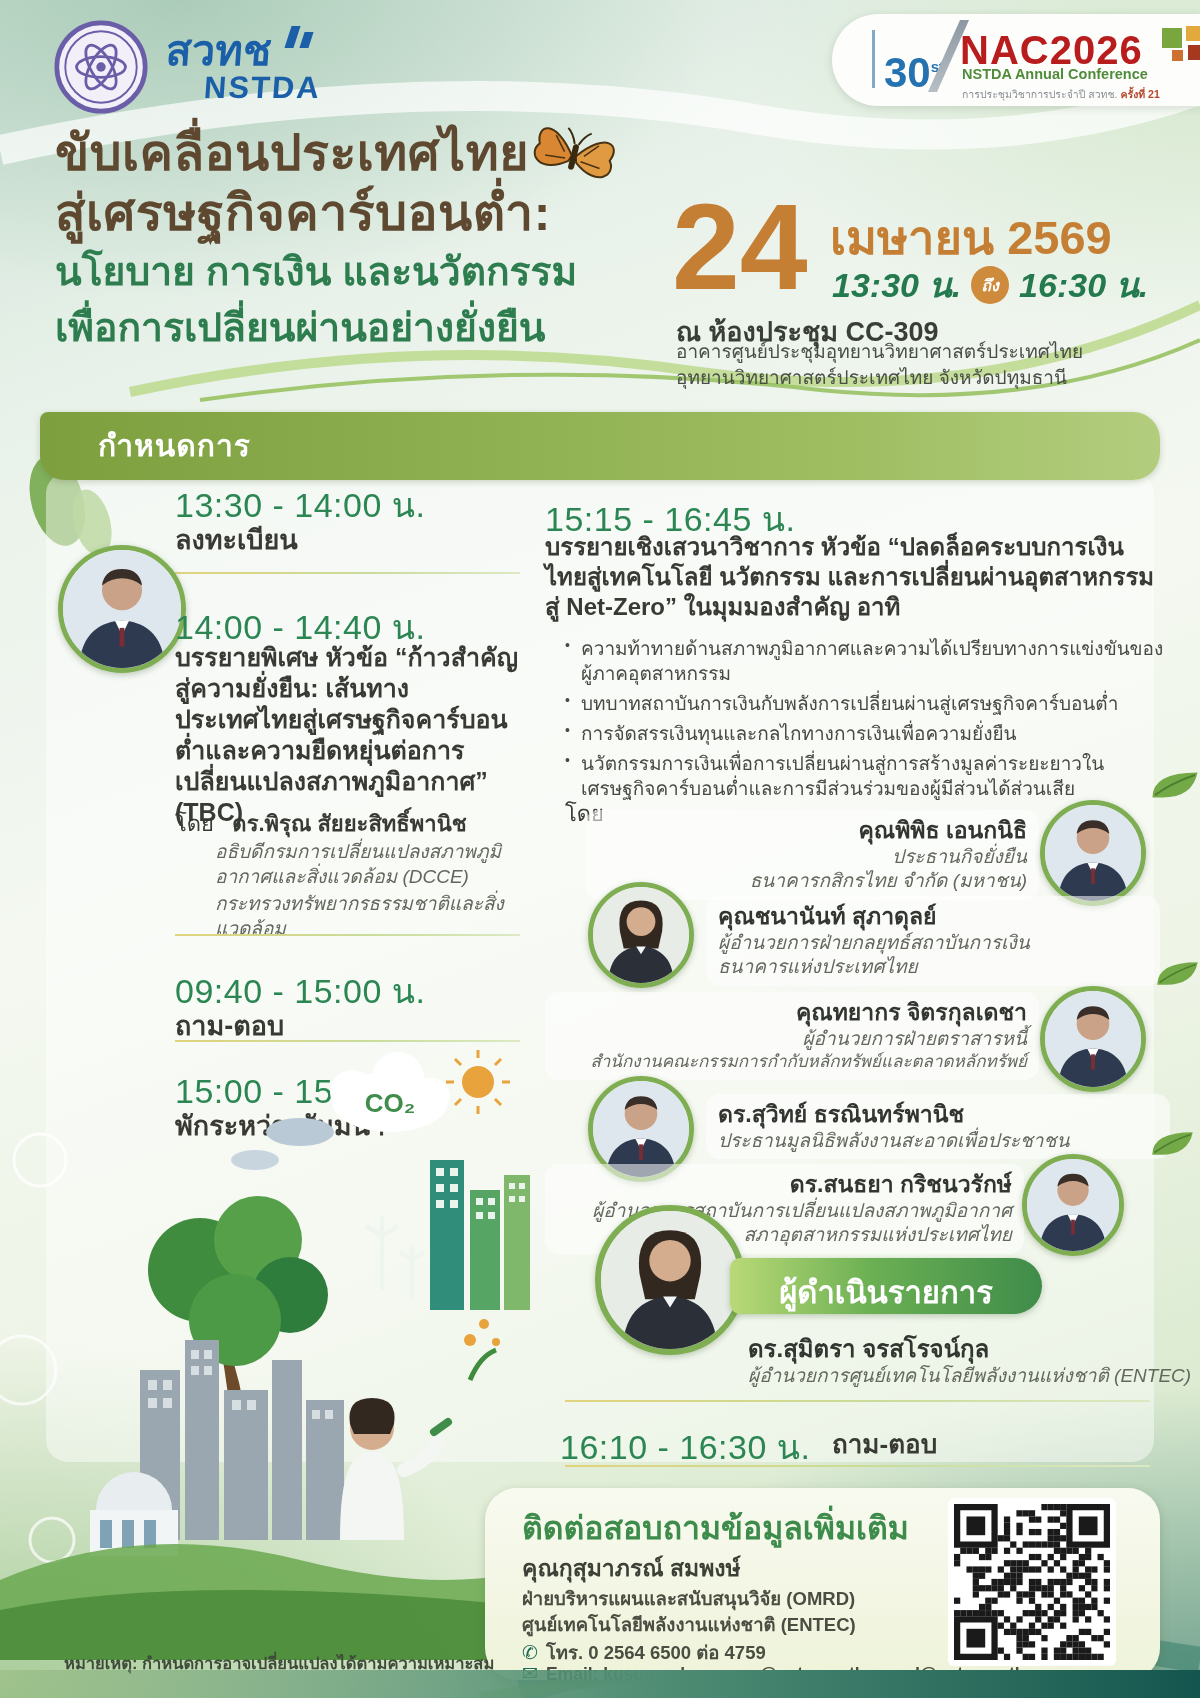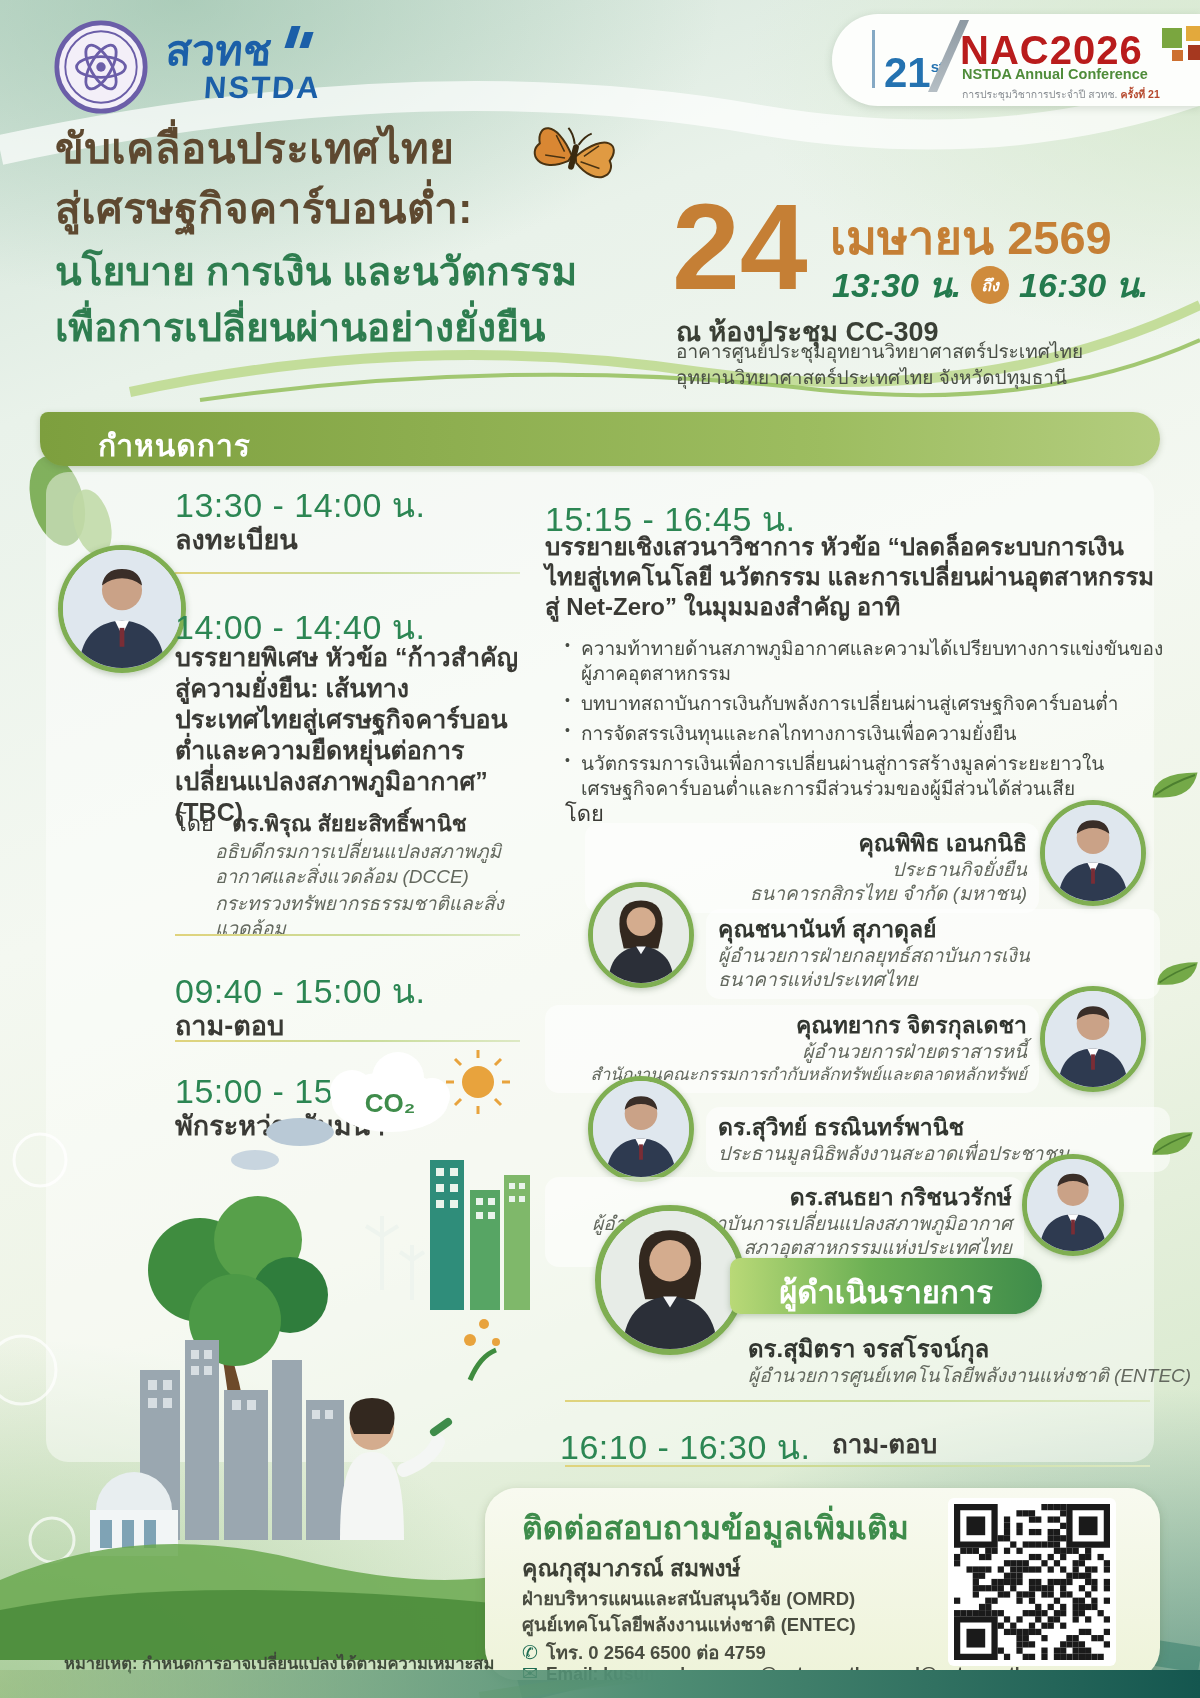"21" span { text: 21 -> 30 }
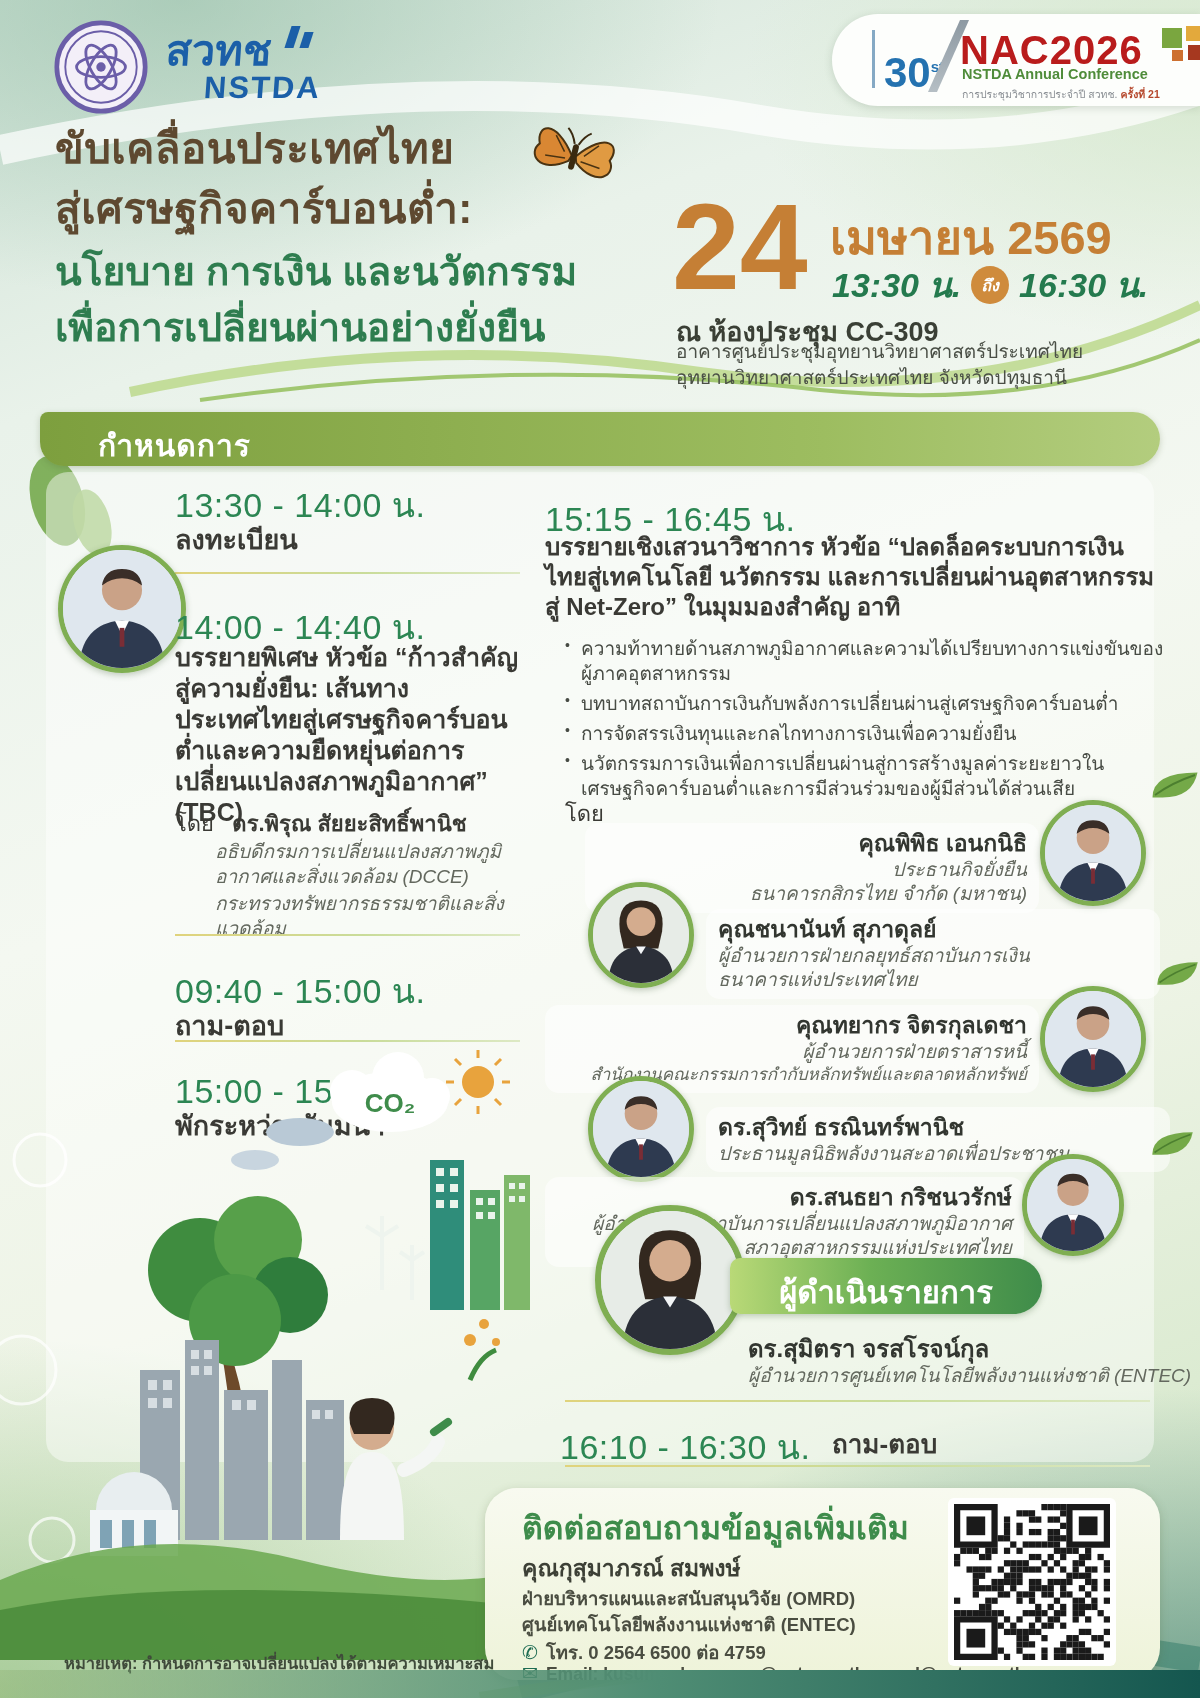"ขับเคลื่อนประเทศไทย" .t-brown { font-size: 42px -> 50px }
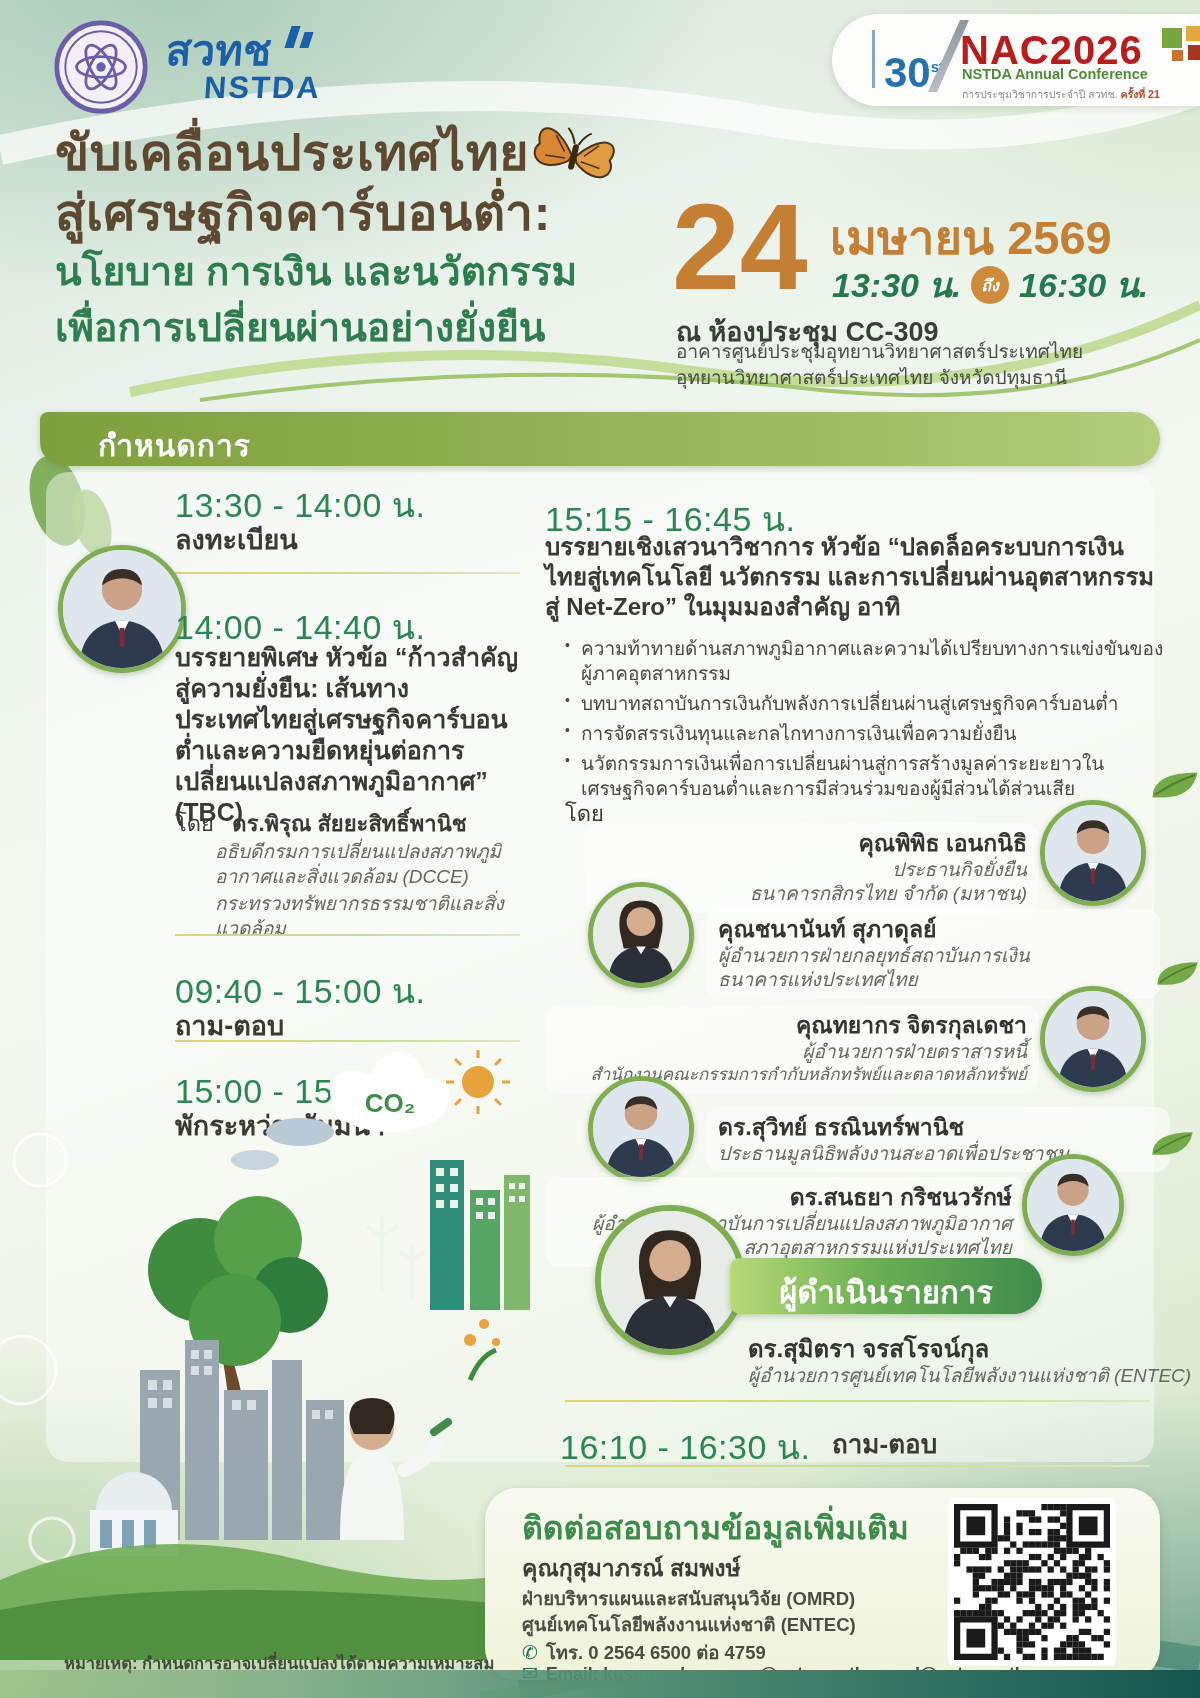"กำหนดการ" .banner { height: 54px -> 68px }
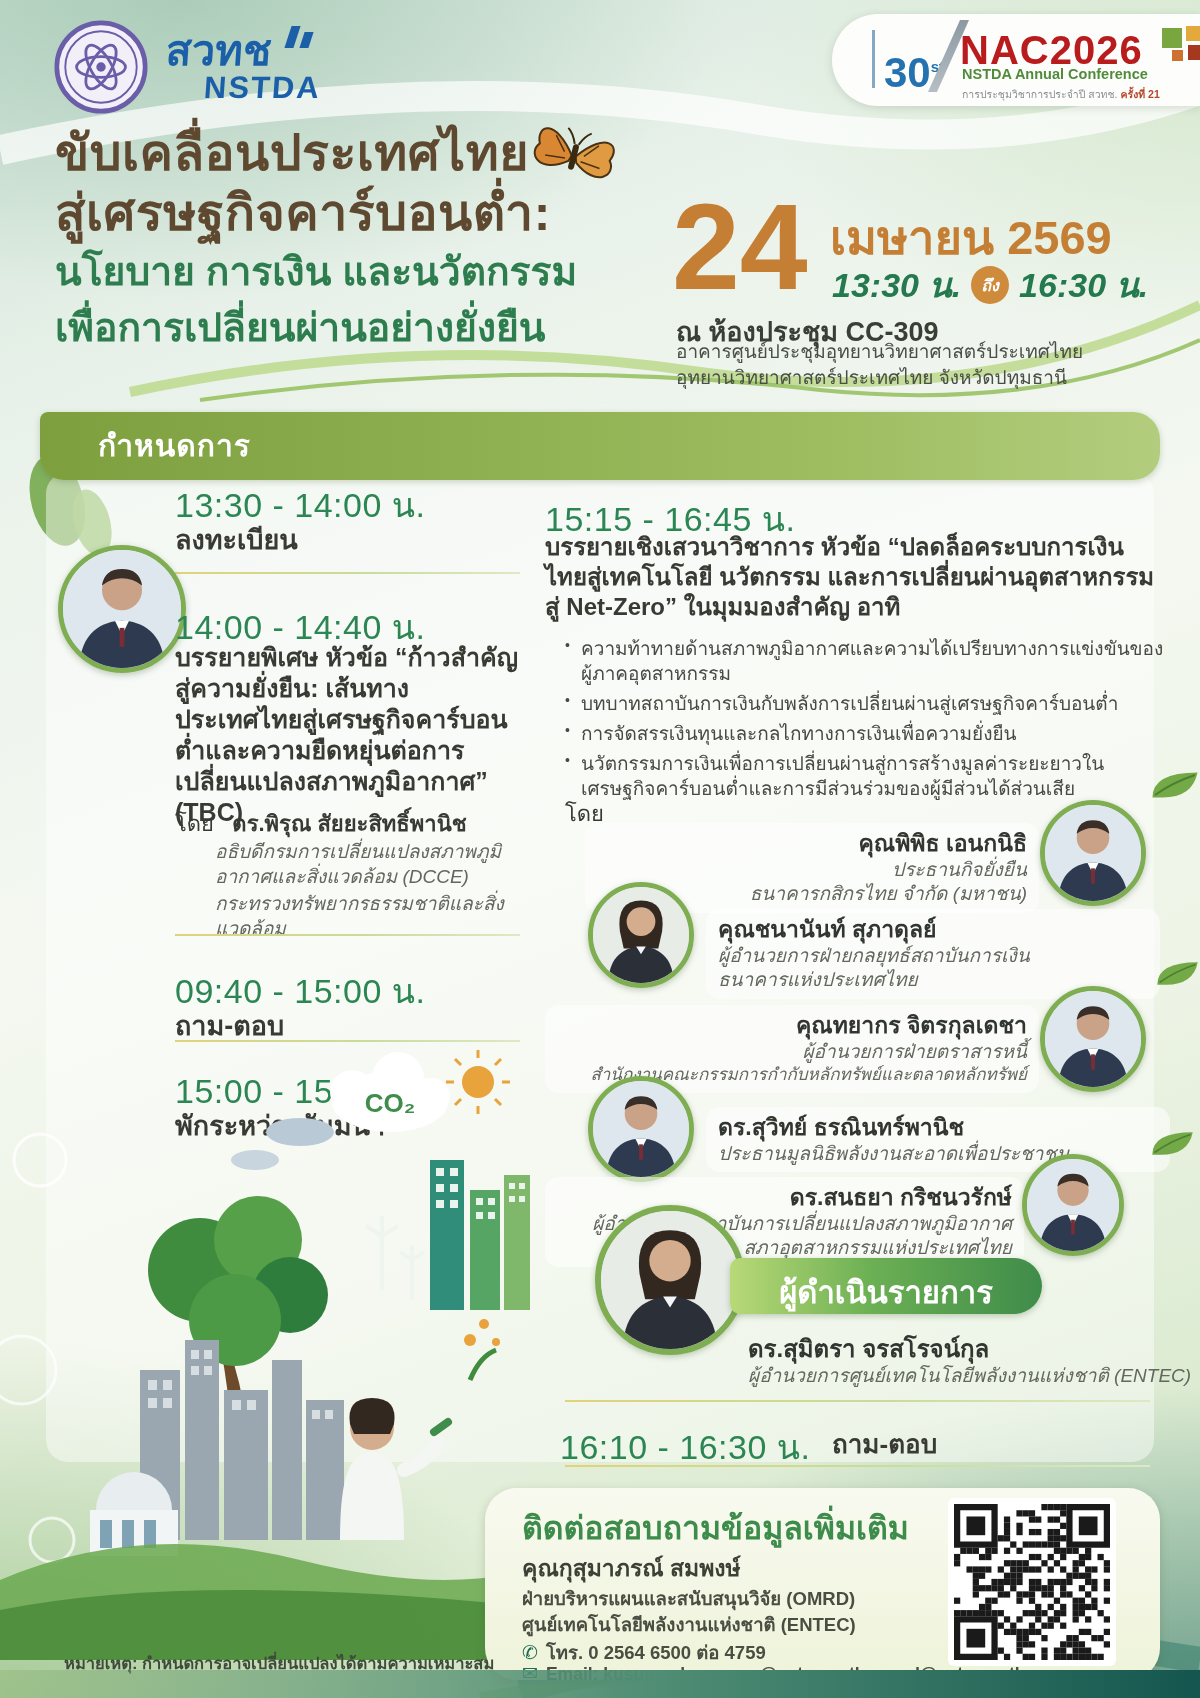"คุณพิพิธ เอนกนิธิ" .spk-strip { margin-top: 13px -> none }
